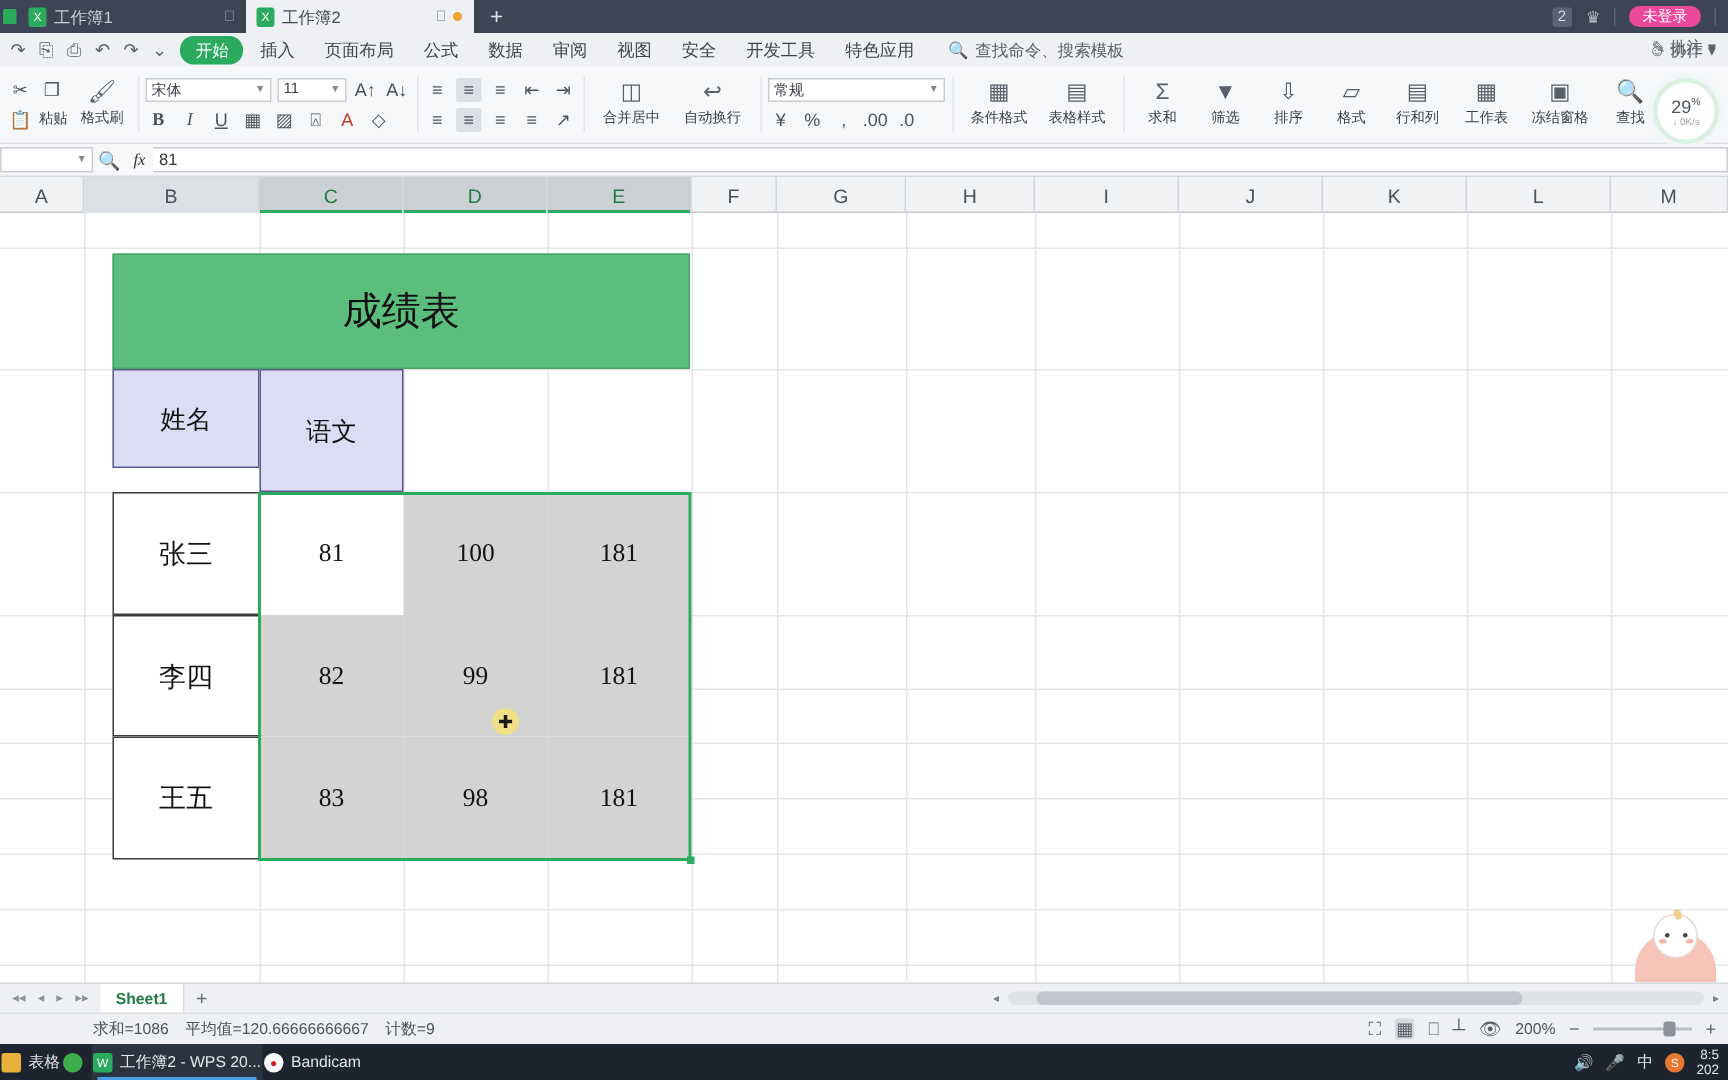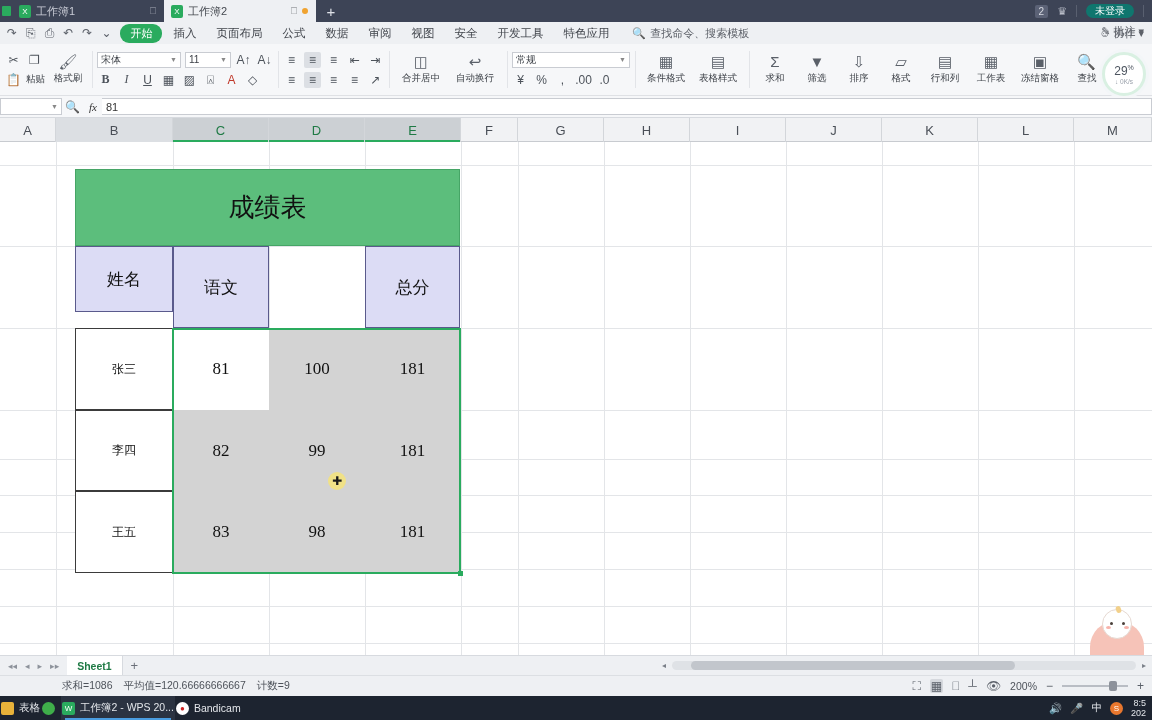"未登录" .tb-login { background: #0f766e -> #ec4899 }
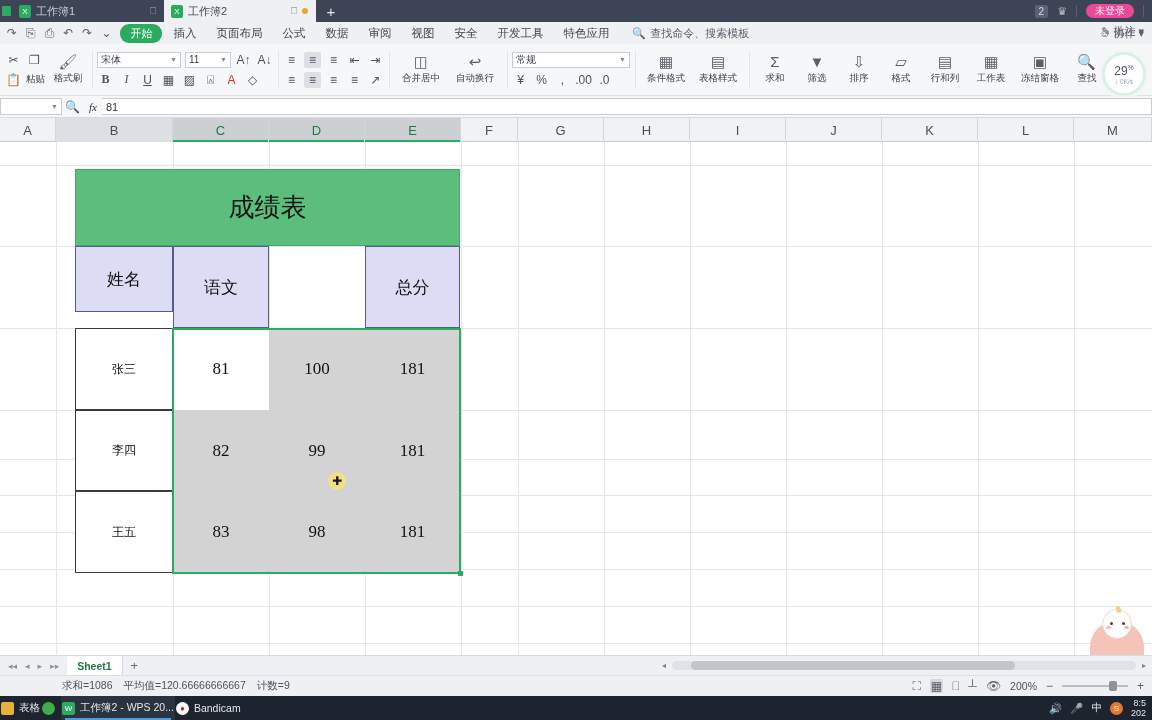"总分" div.cell { html: <div>总分</div> -> none }
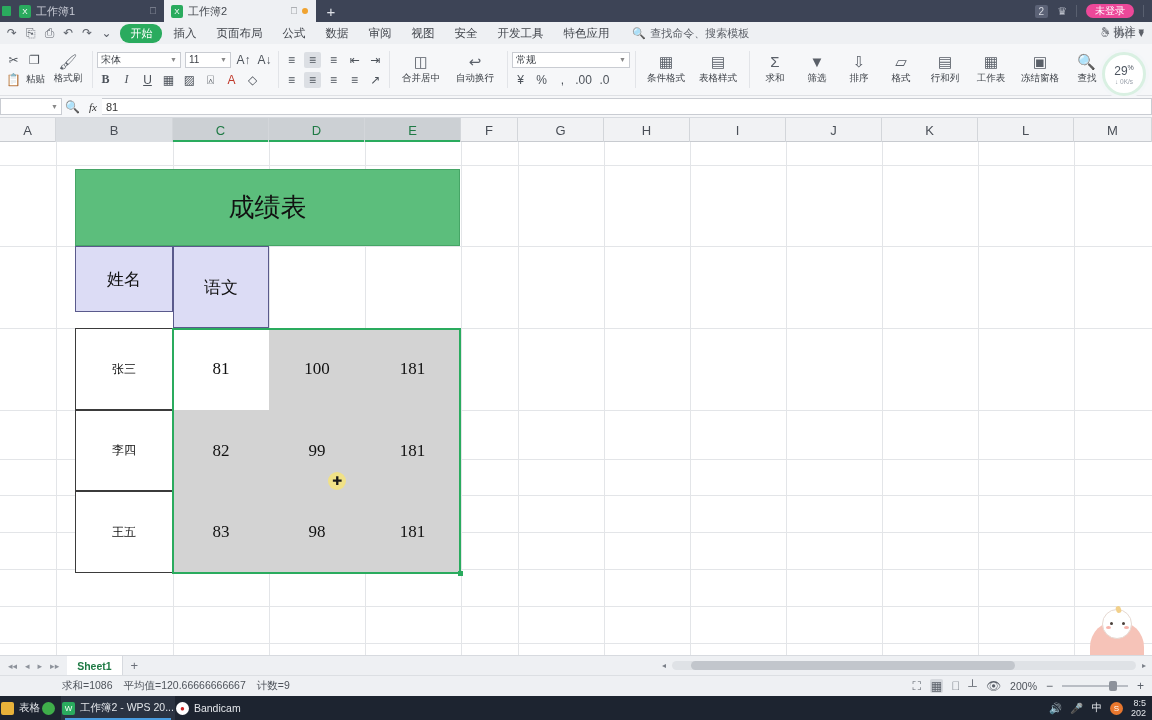"张三" .namecell { font-size: 12px -> 18px }
